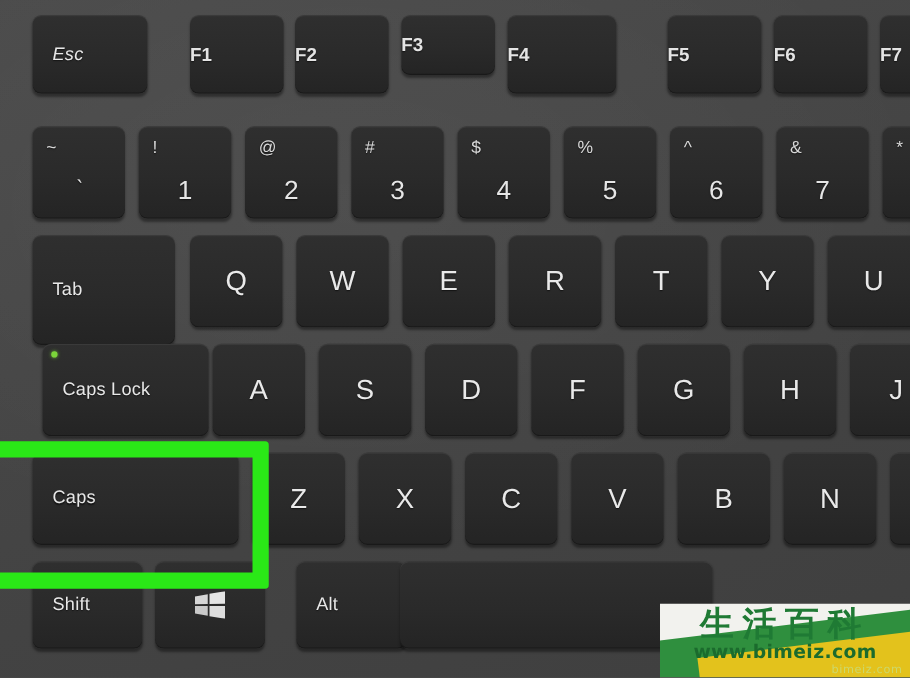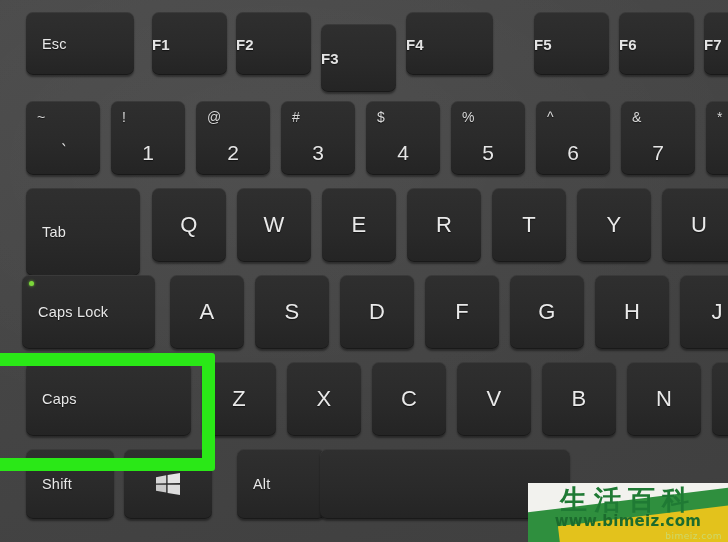"Esc" div.key { font-style: none -> italic; width: 108px -> 92px }
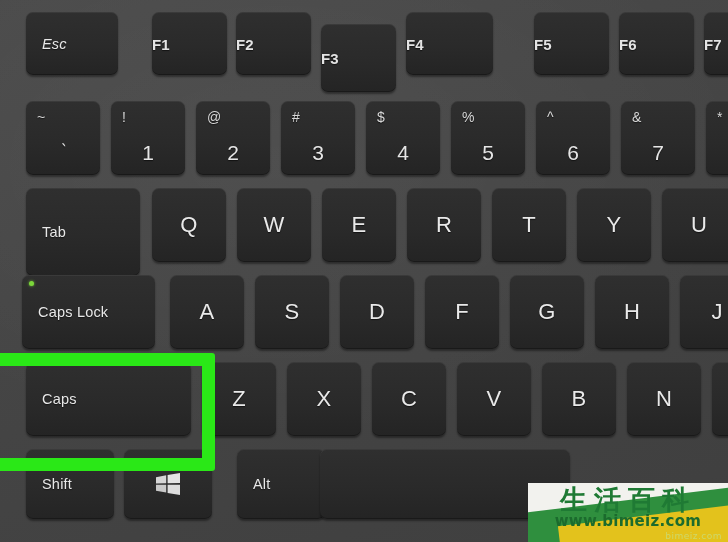"F3" div.key { height: 68px -> 48px; top: 24px -> 12px }
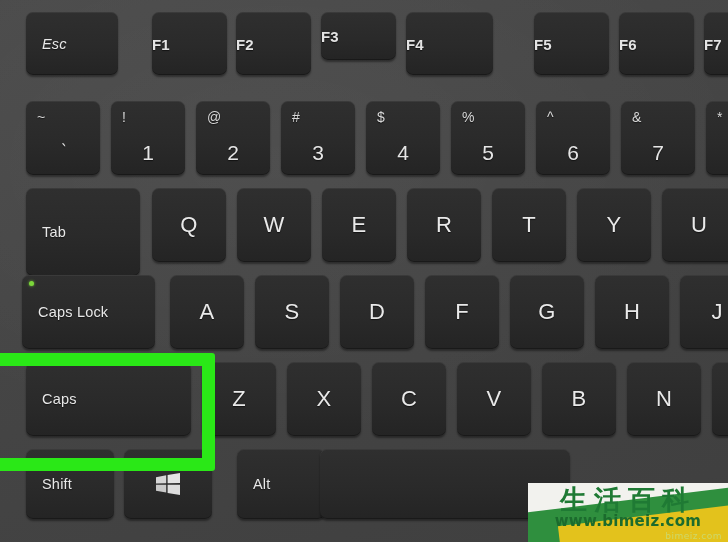"Caps Lock" div.key { left: 22px -> 34px }
